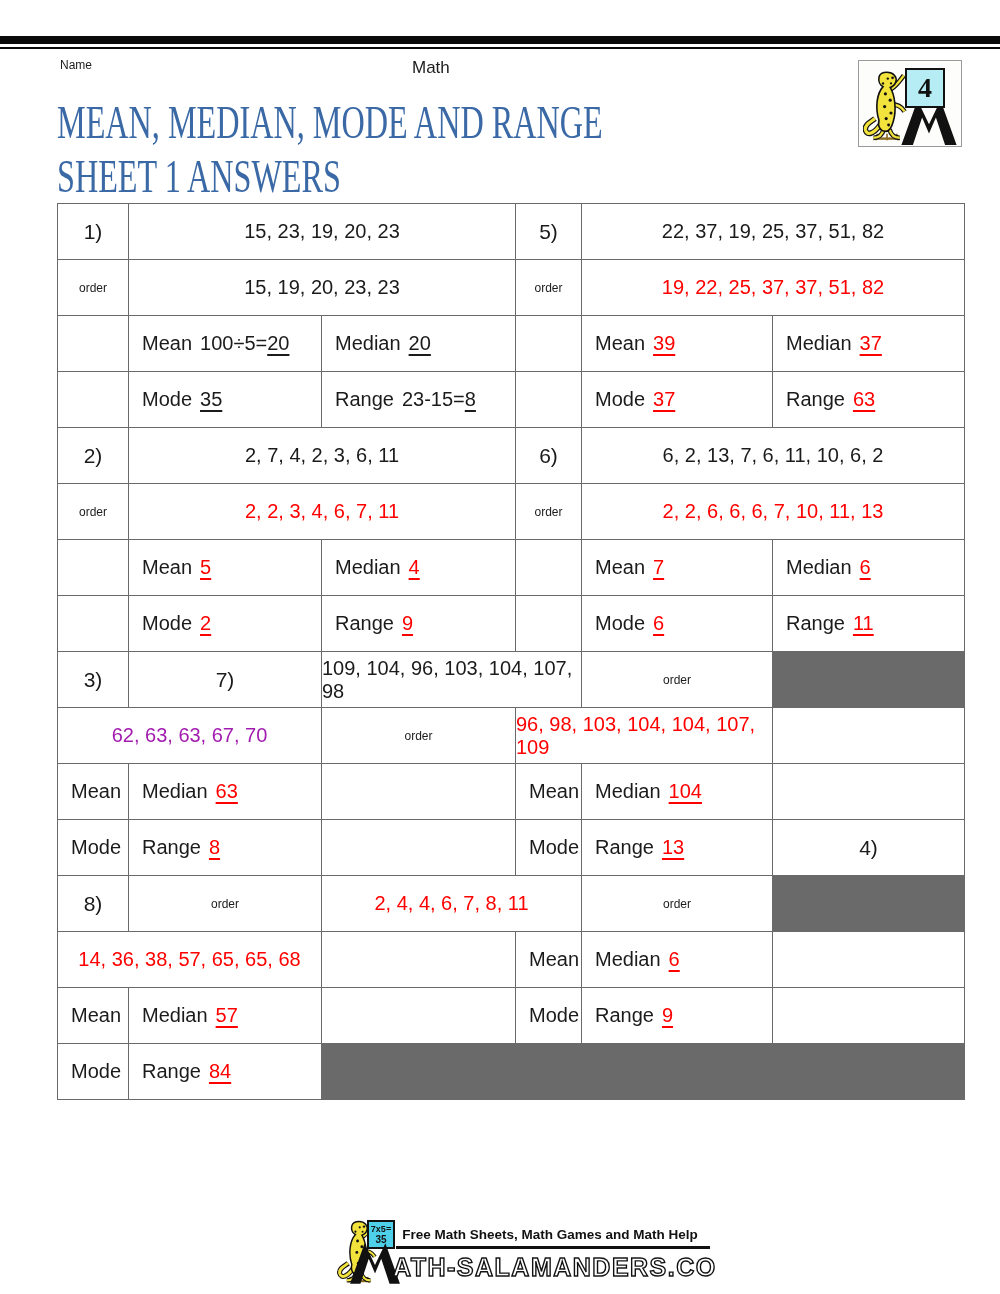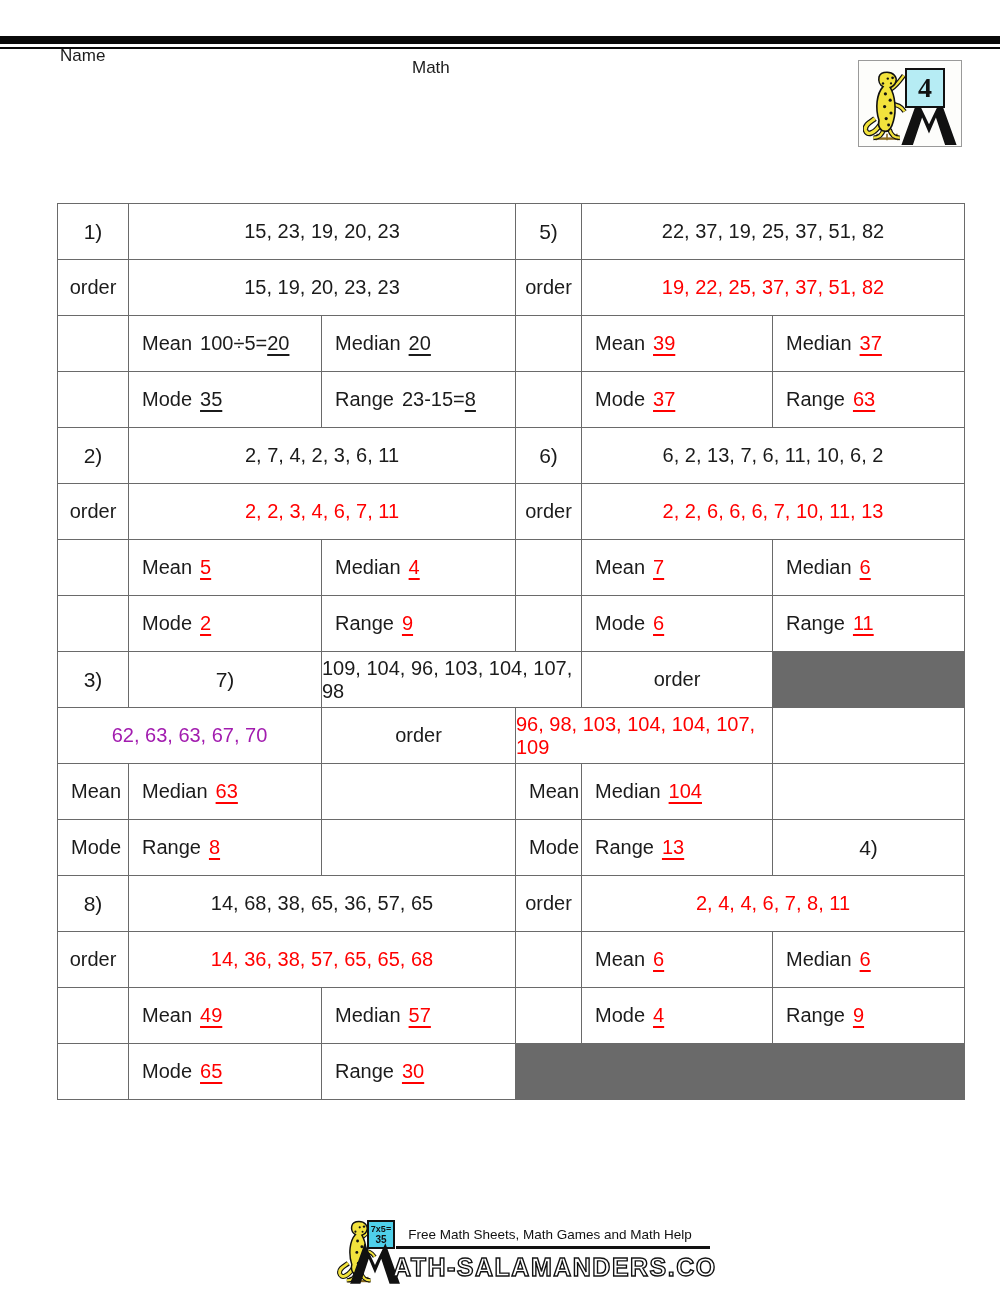"Name" .name-label { font-size: 17px -> 12px; top: 46px -> 58px }
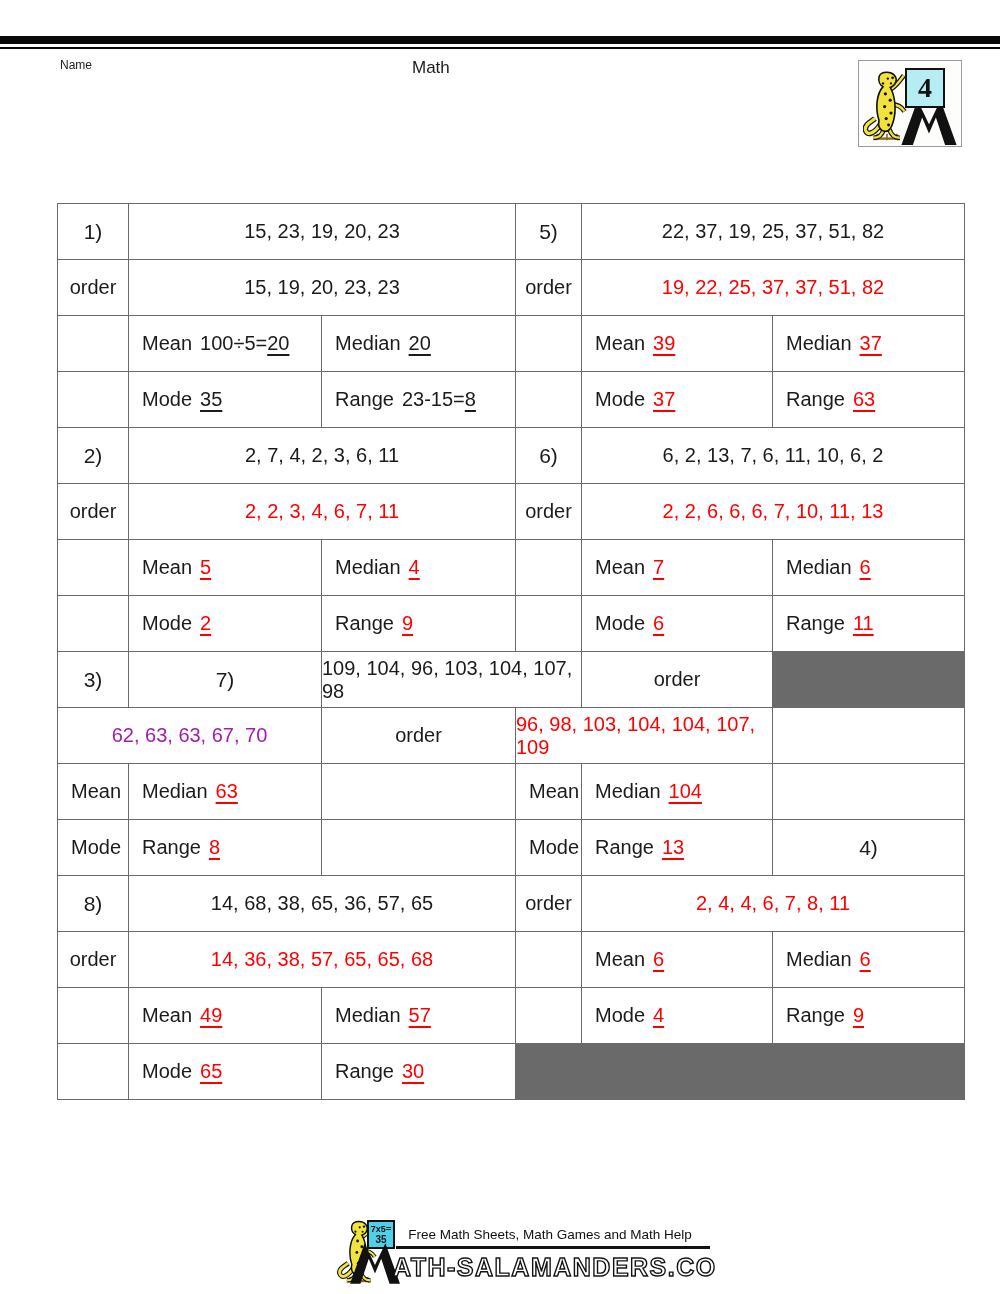"MEAN, MEDIAN, MODE AND RANGE" div.title { html: none -> <div> <span>MEAN, MEDIAN, MODE AND RANGE</span><br> <span>SHEET 1 ANSWERS</span> </div> }
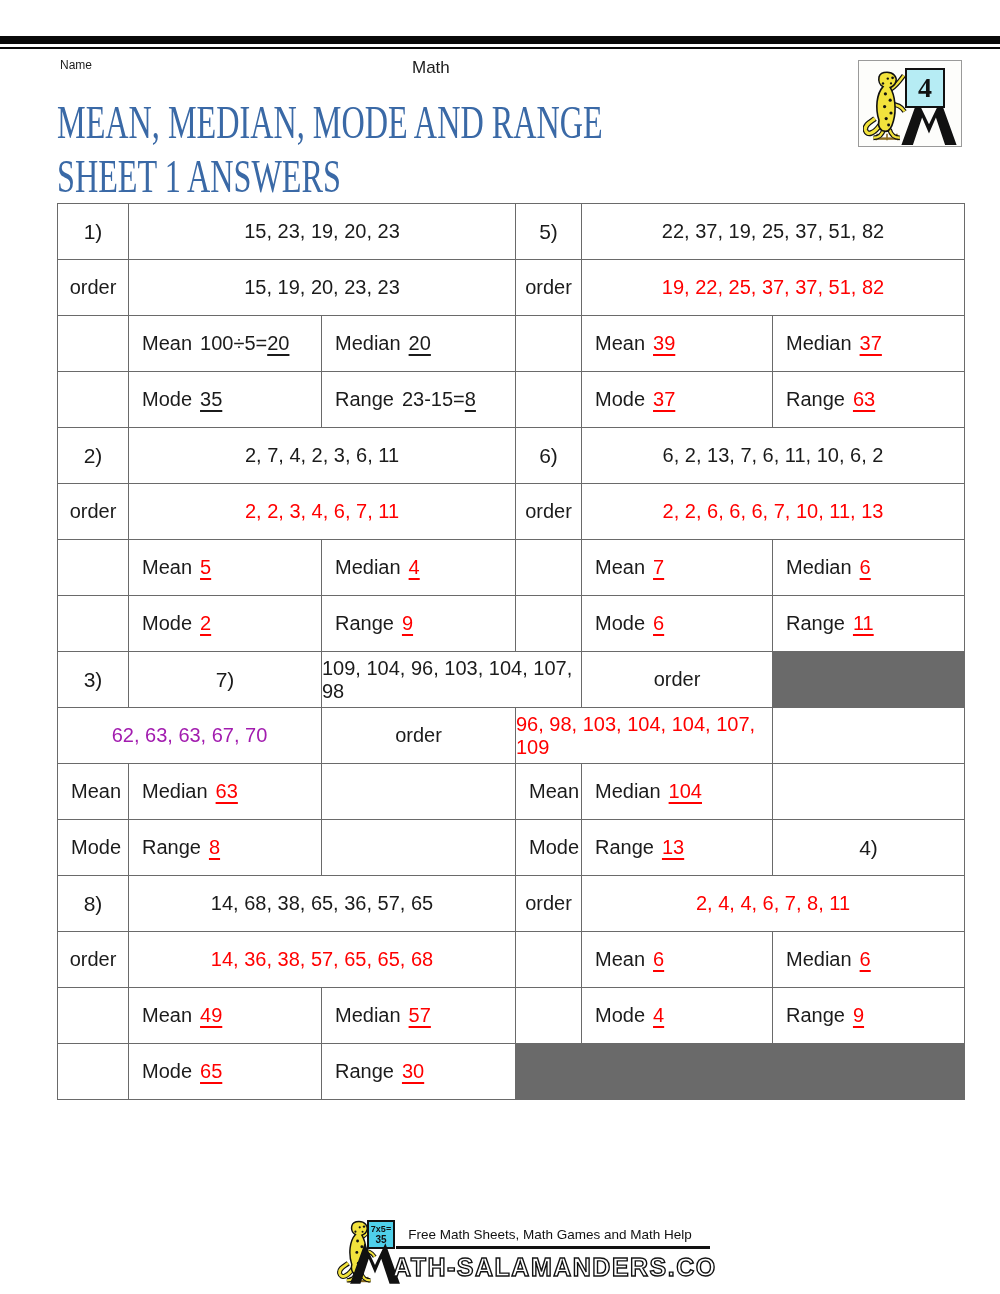"order" .order-lbl { font-size: 20px -> 12px }
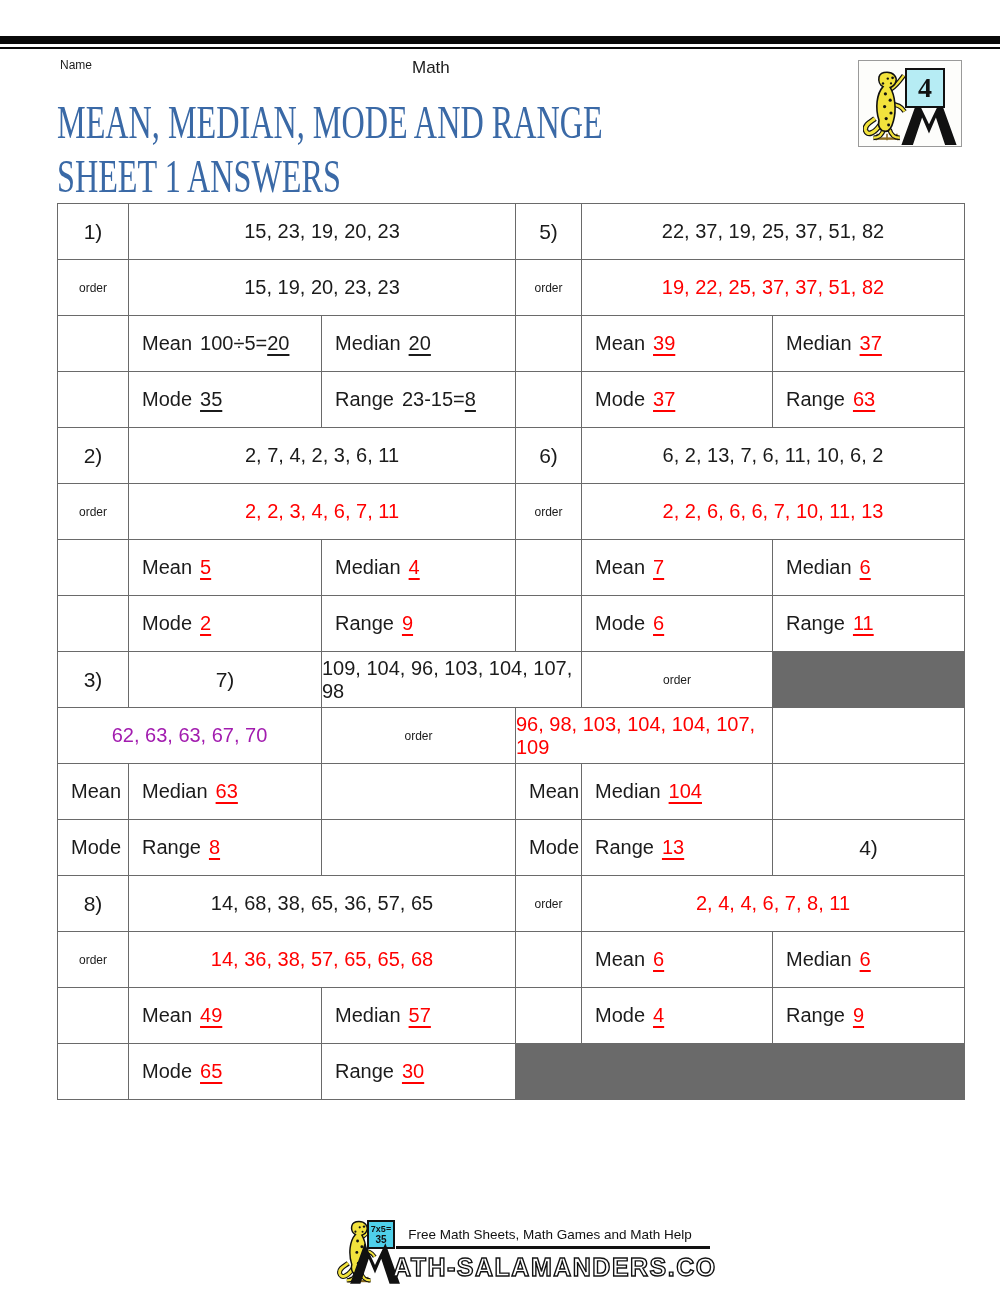"14, 68, 38, 65, 36," div.c { html: <div>14, 68, 38, 65, 36, 57, 65</div> -> none }
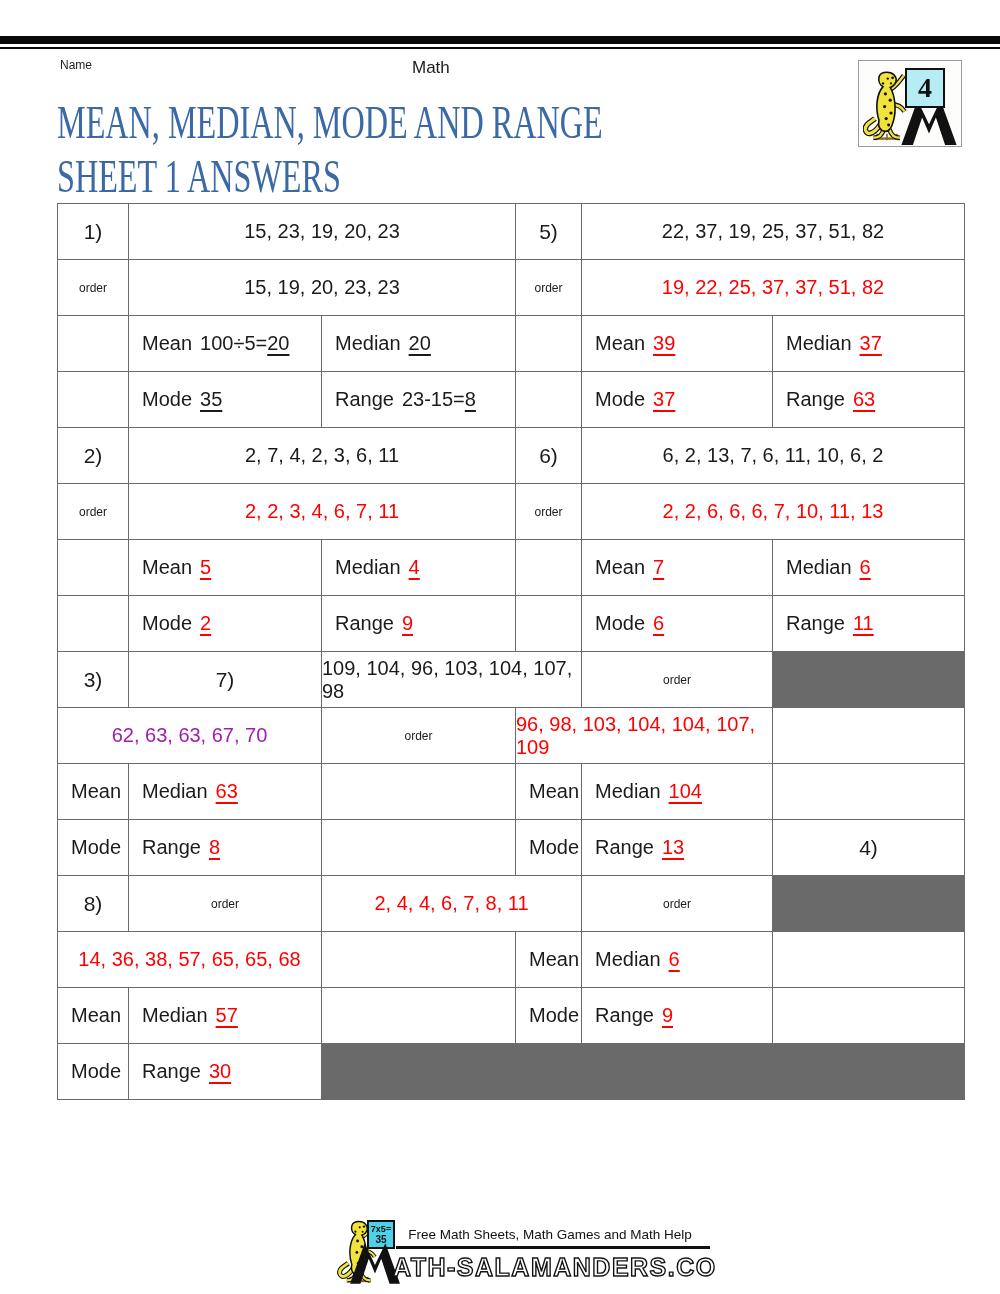"30" span.ans { text: 30 -> 84 }
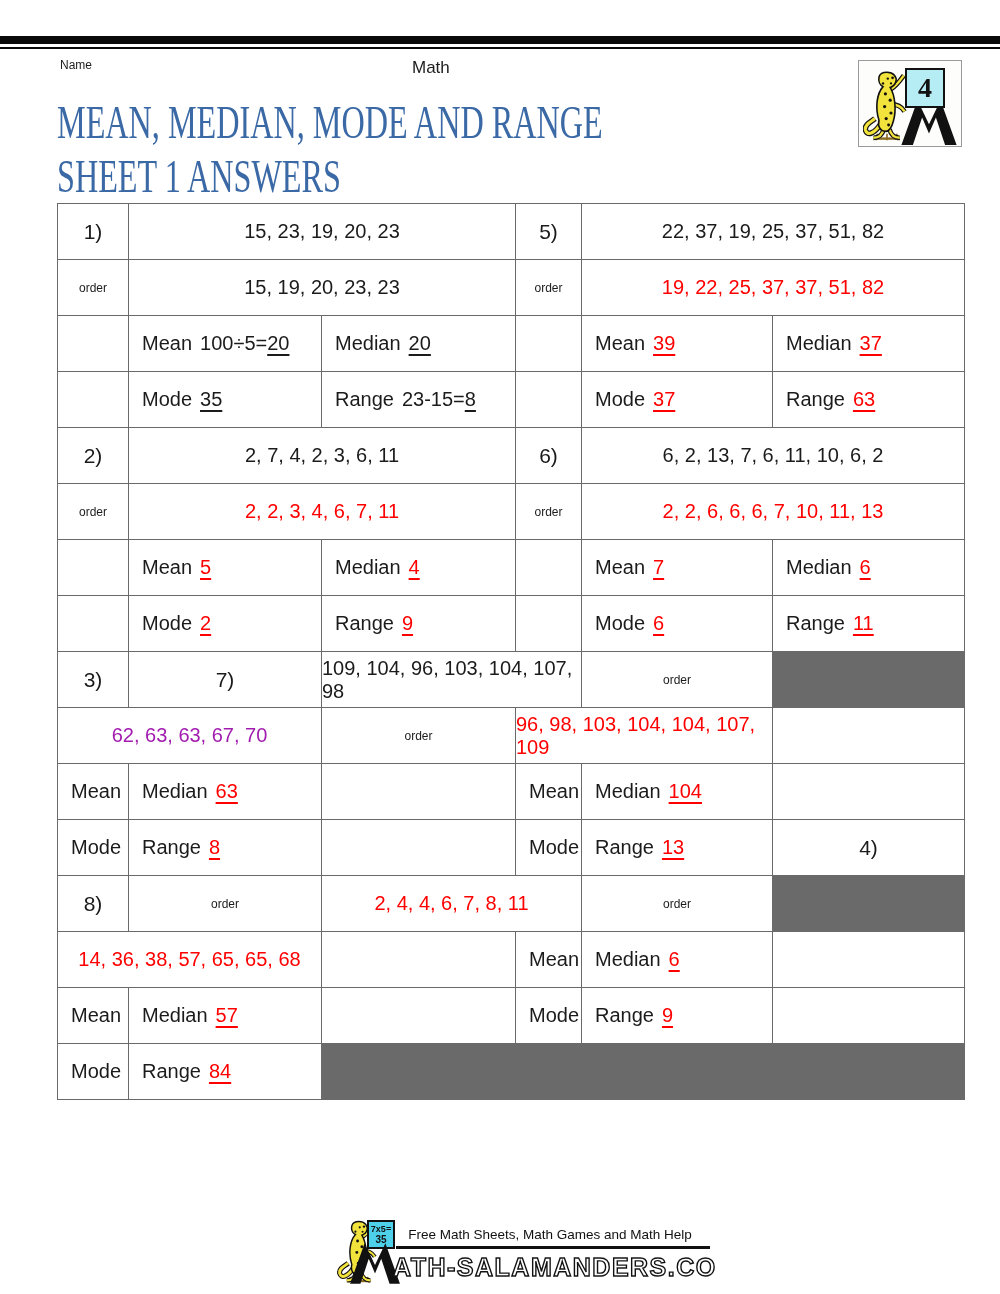"Free Math Sheets, Math Games" .footer .tagline { font-weight: normal -> bold }
